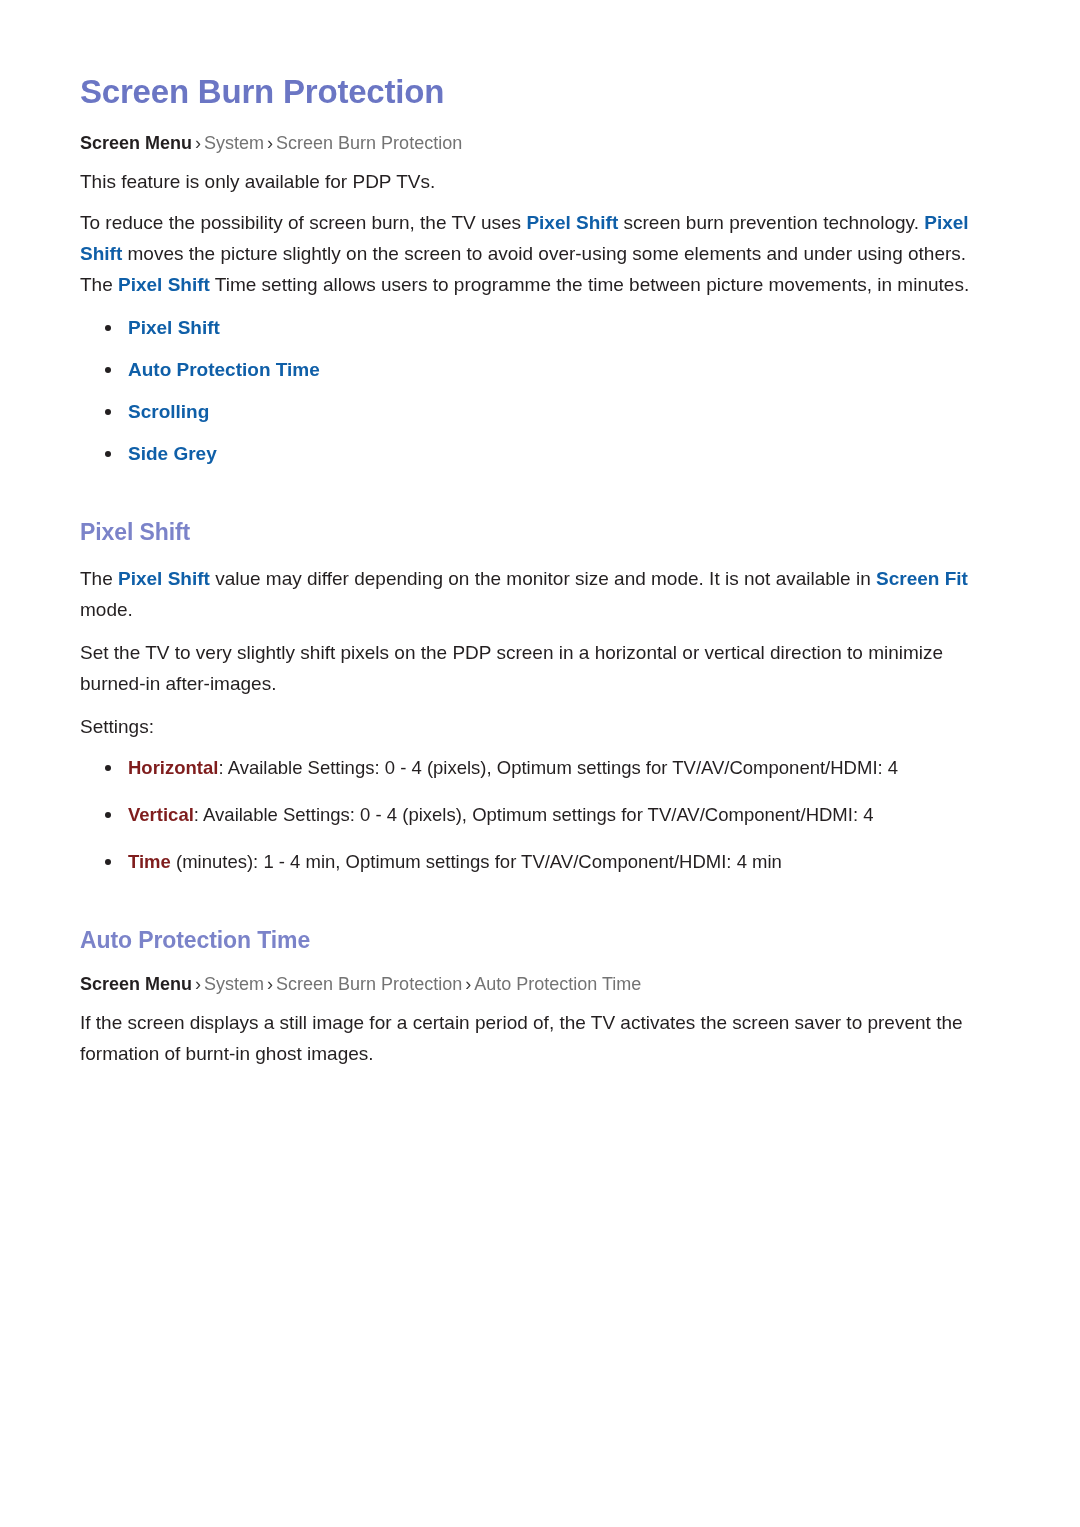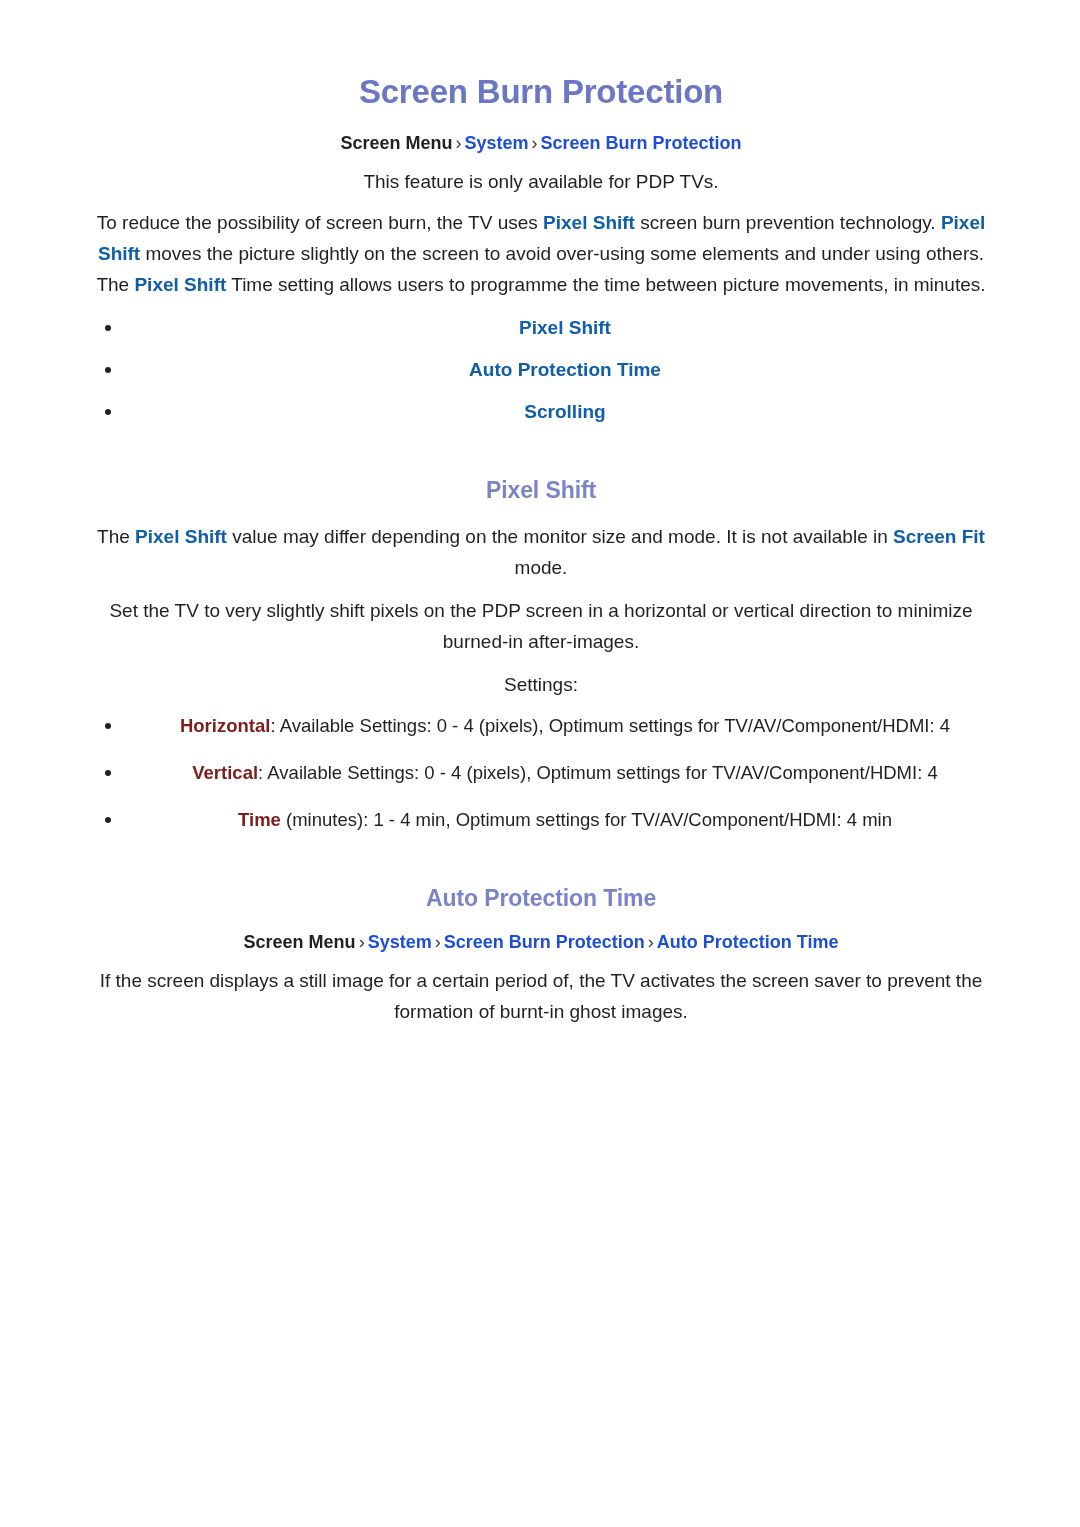"Screen Burn Protection" .page { text-align: center -> none }
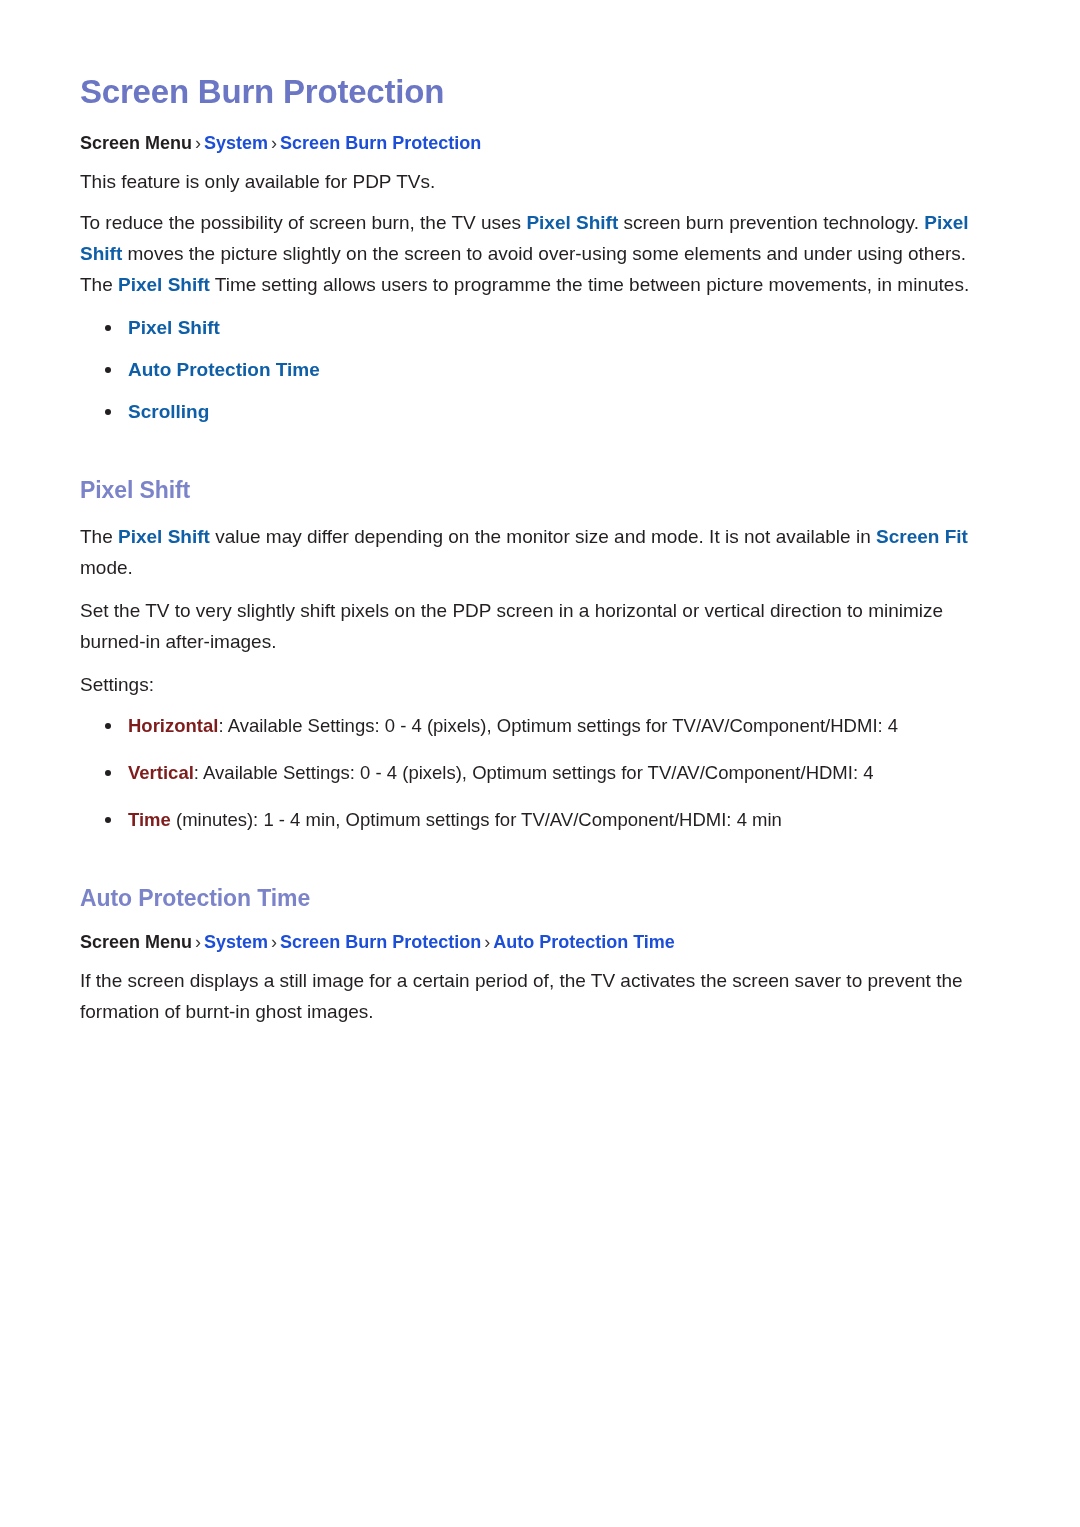"System" .breadcrumb .crumb-link { color: #1d4ed8 -> #737373; font-weight: bold -> normal }
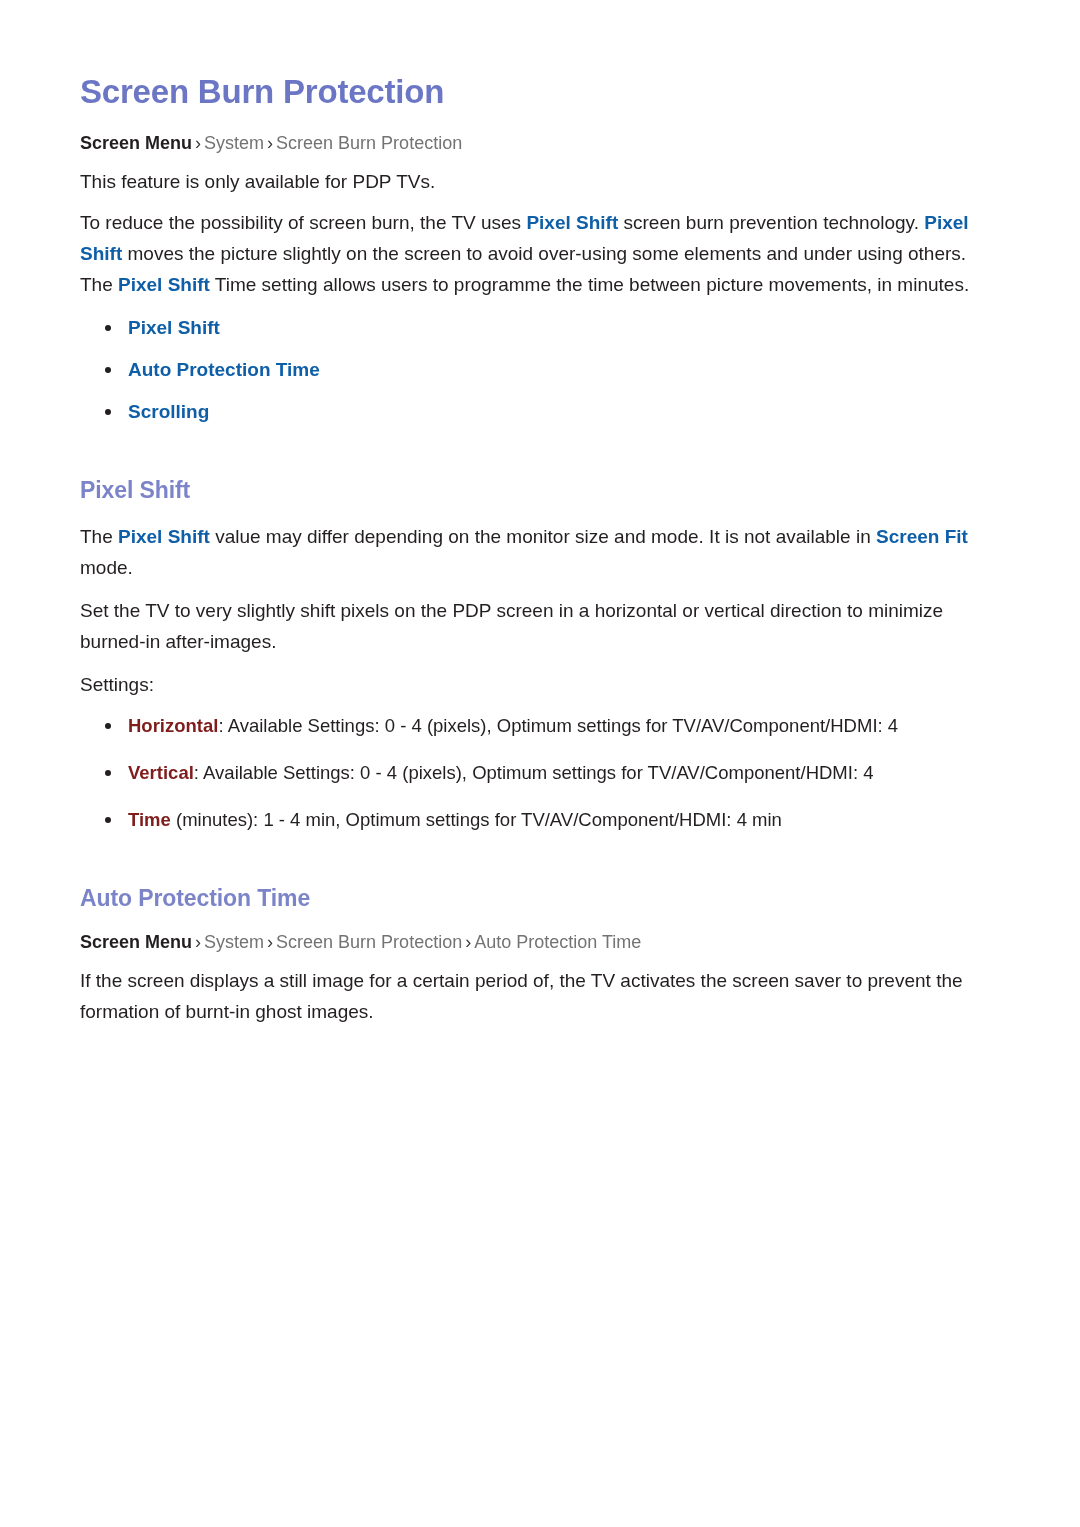"Side Grey" li { html: none -> <li><span>Side Grey</span></li> }
